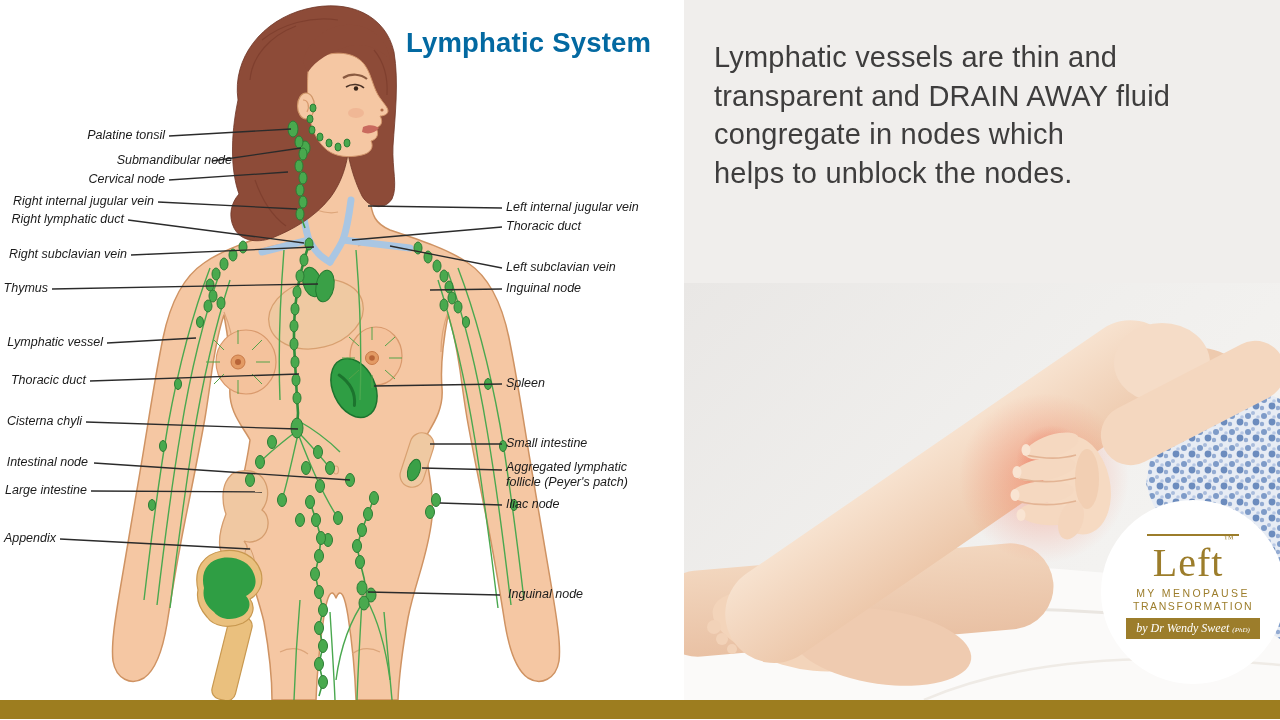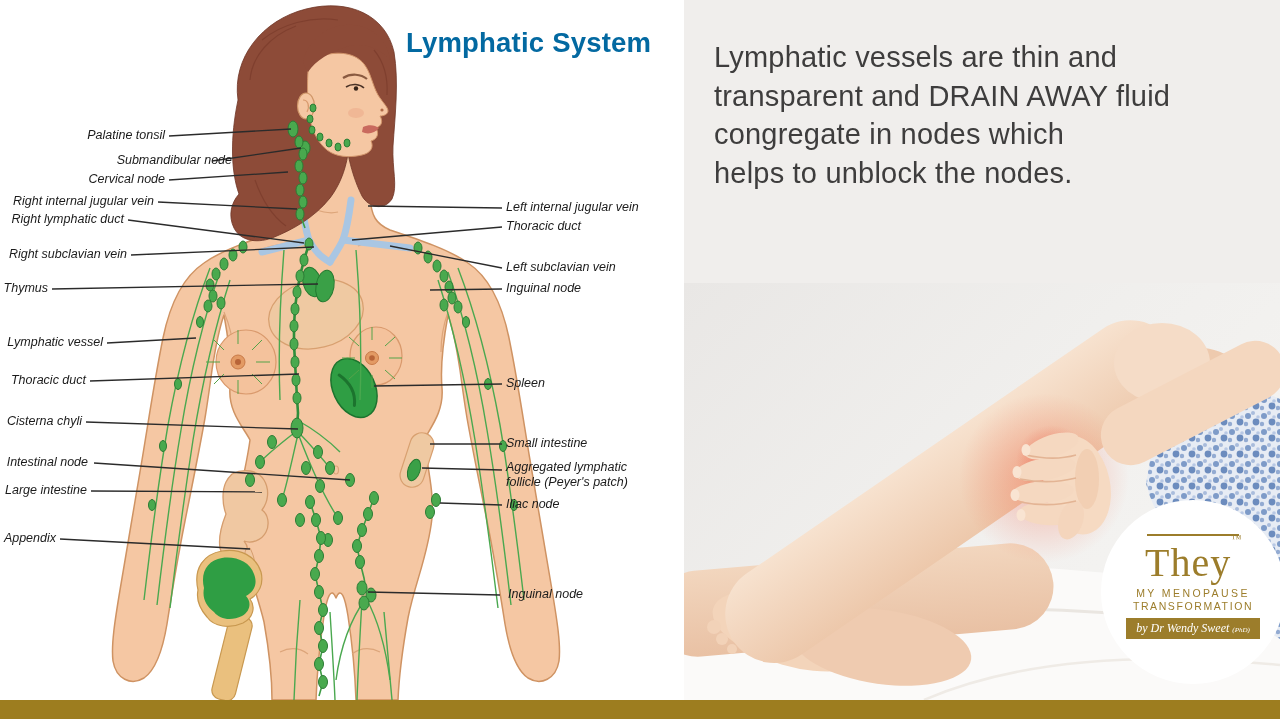"They" span { text: They -> Left }
